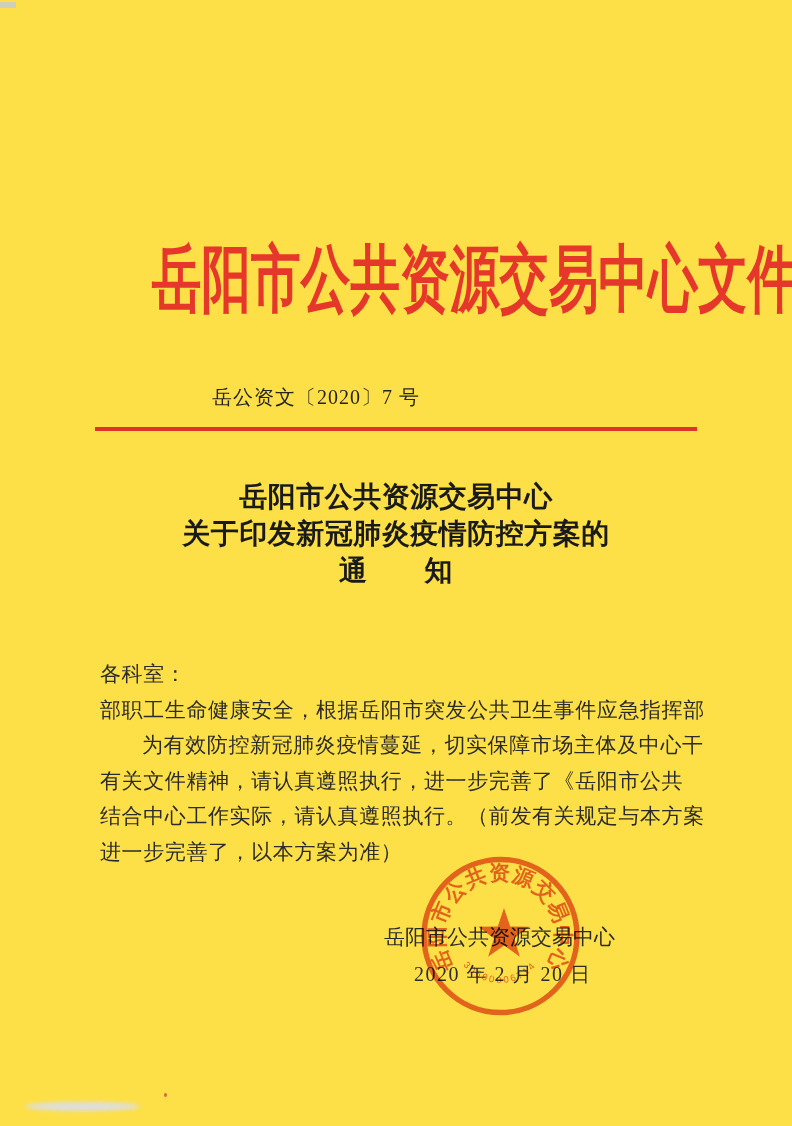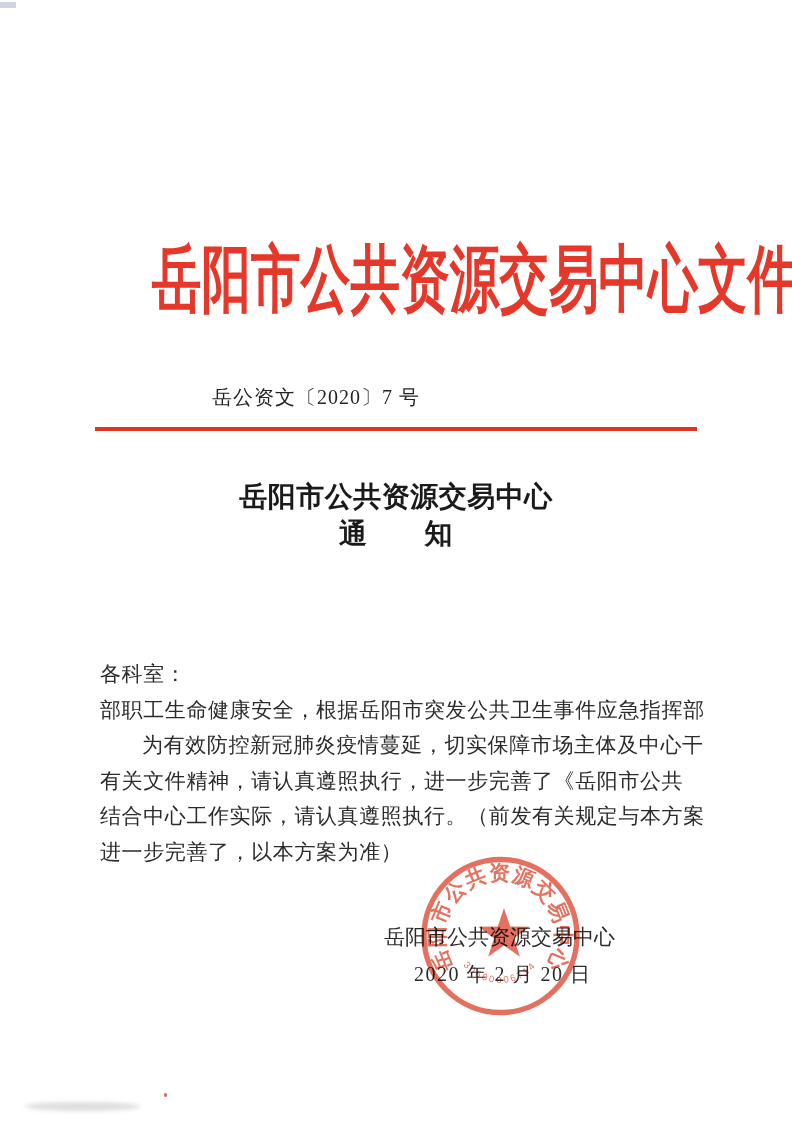"岳阳市公共资源交易中心文件" .page { background: #ffffff -> #fde047 }
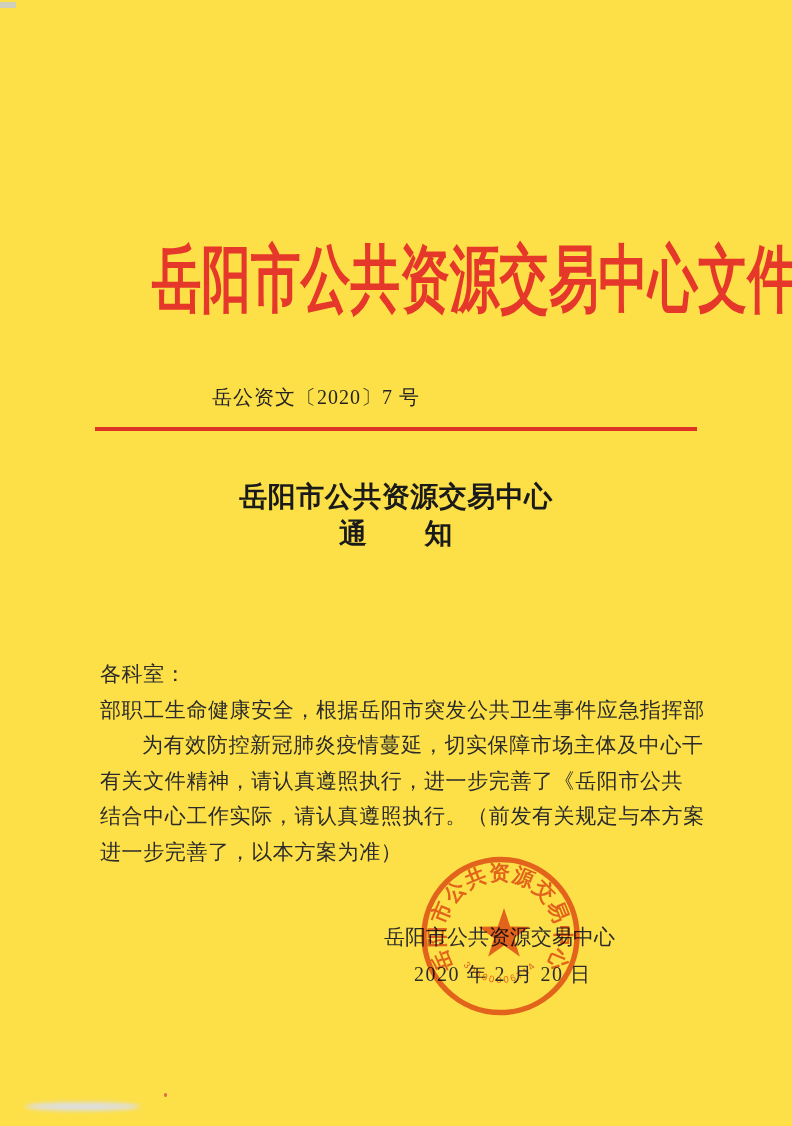"关于印发新冠肺炎疫情防控方案的" div { html: none -> <div>关于印发新冠肺炎疫情防控方案的</div> }
